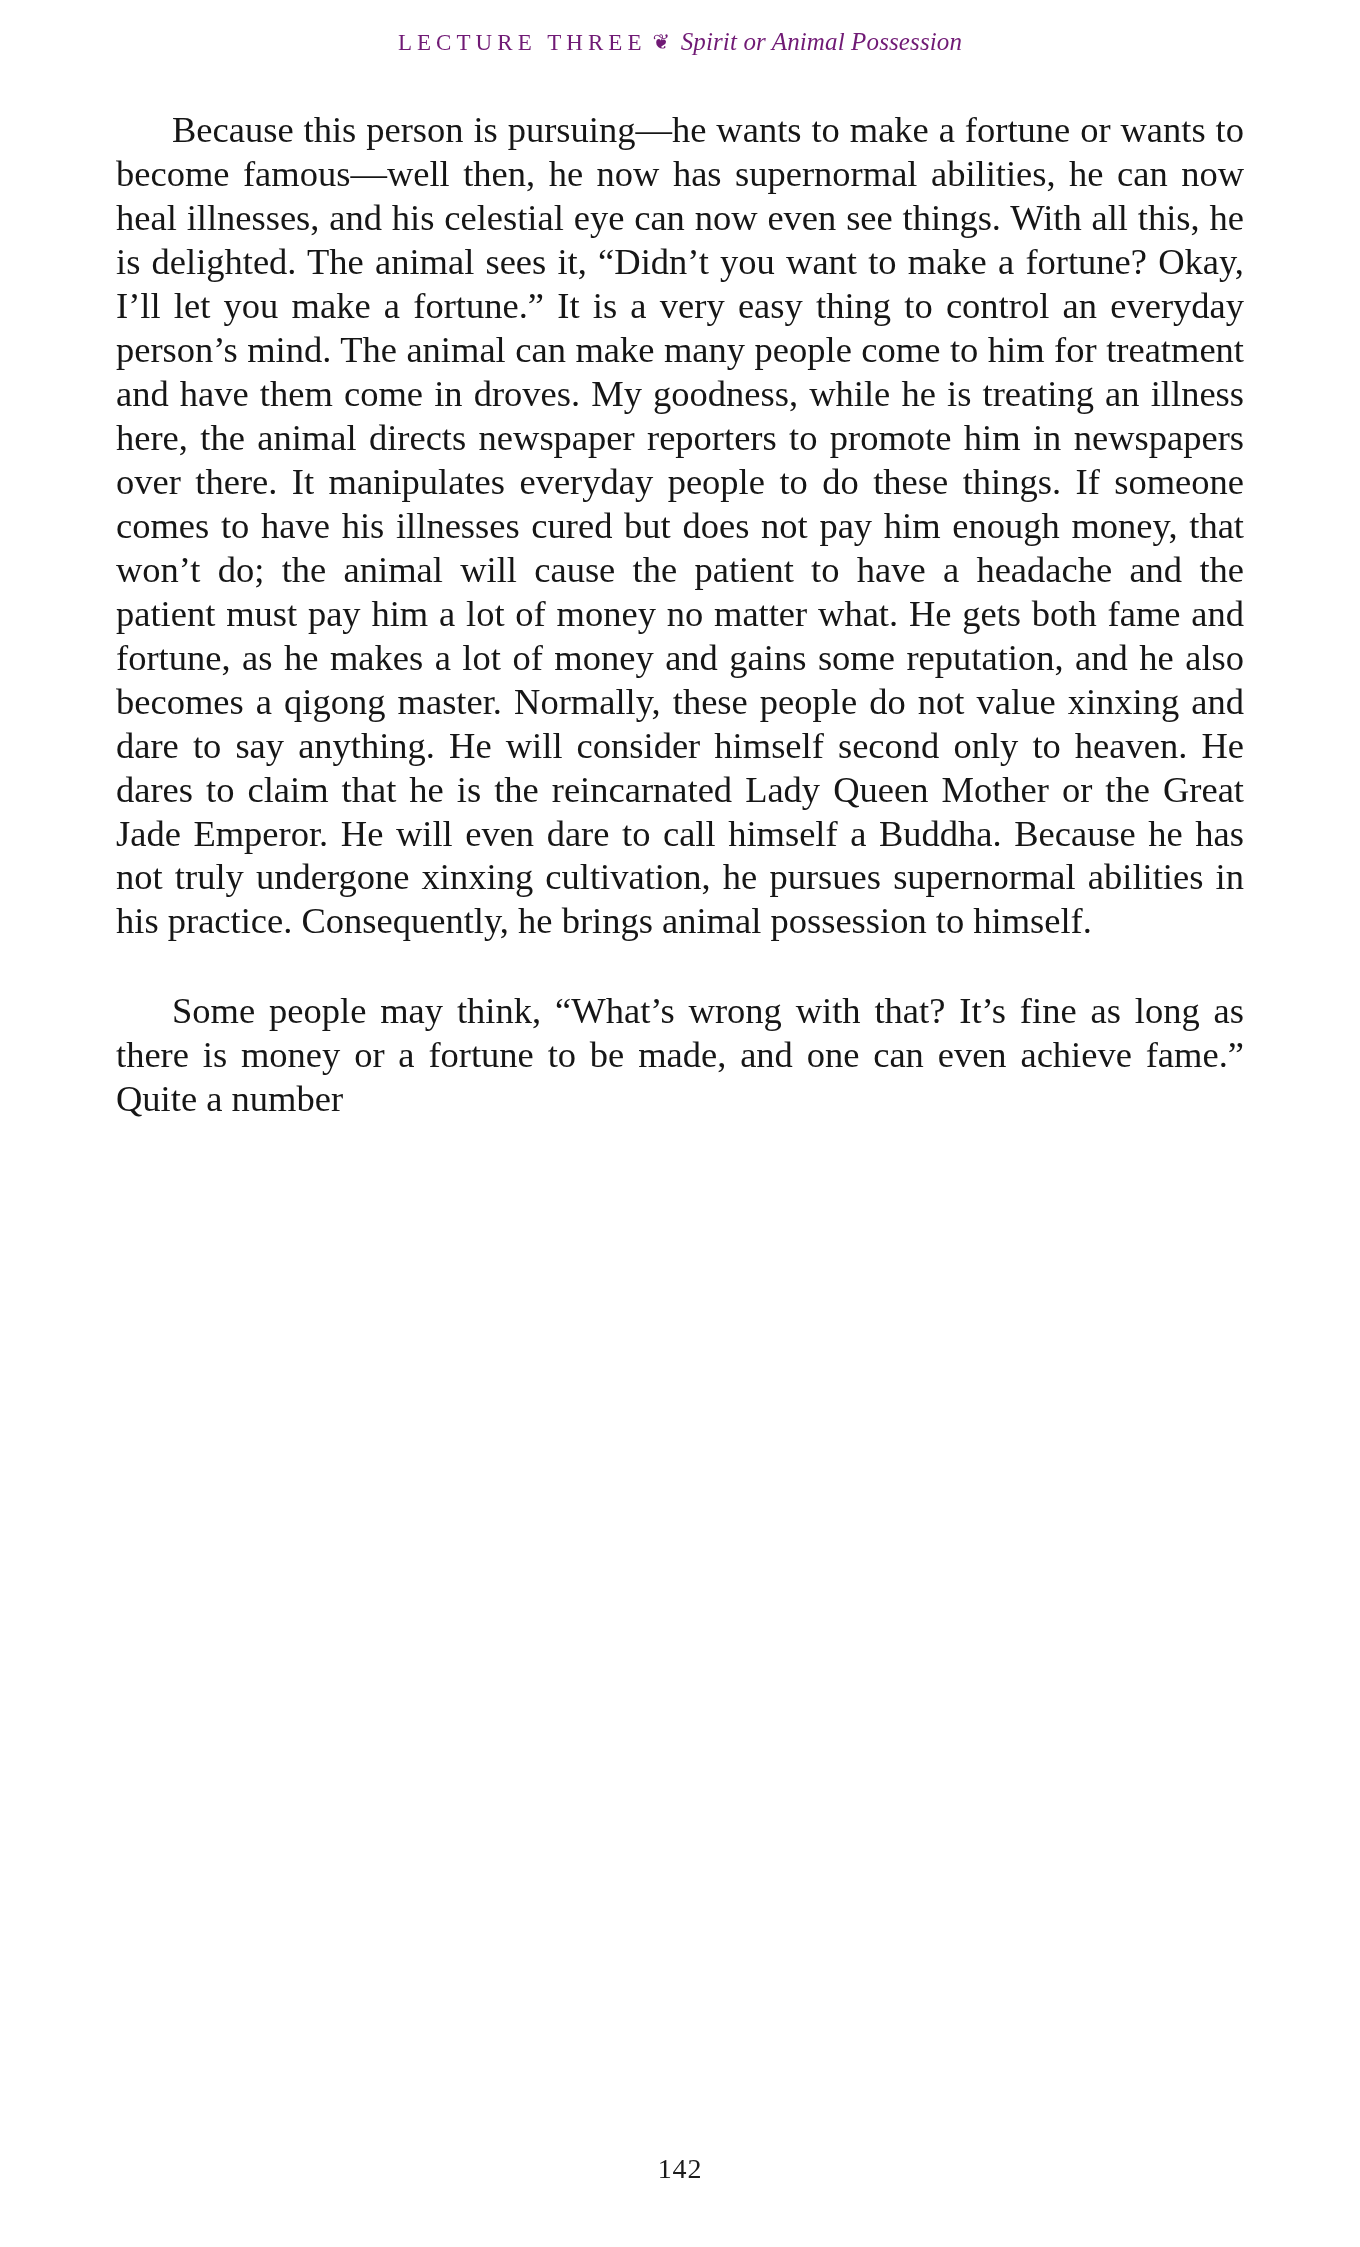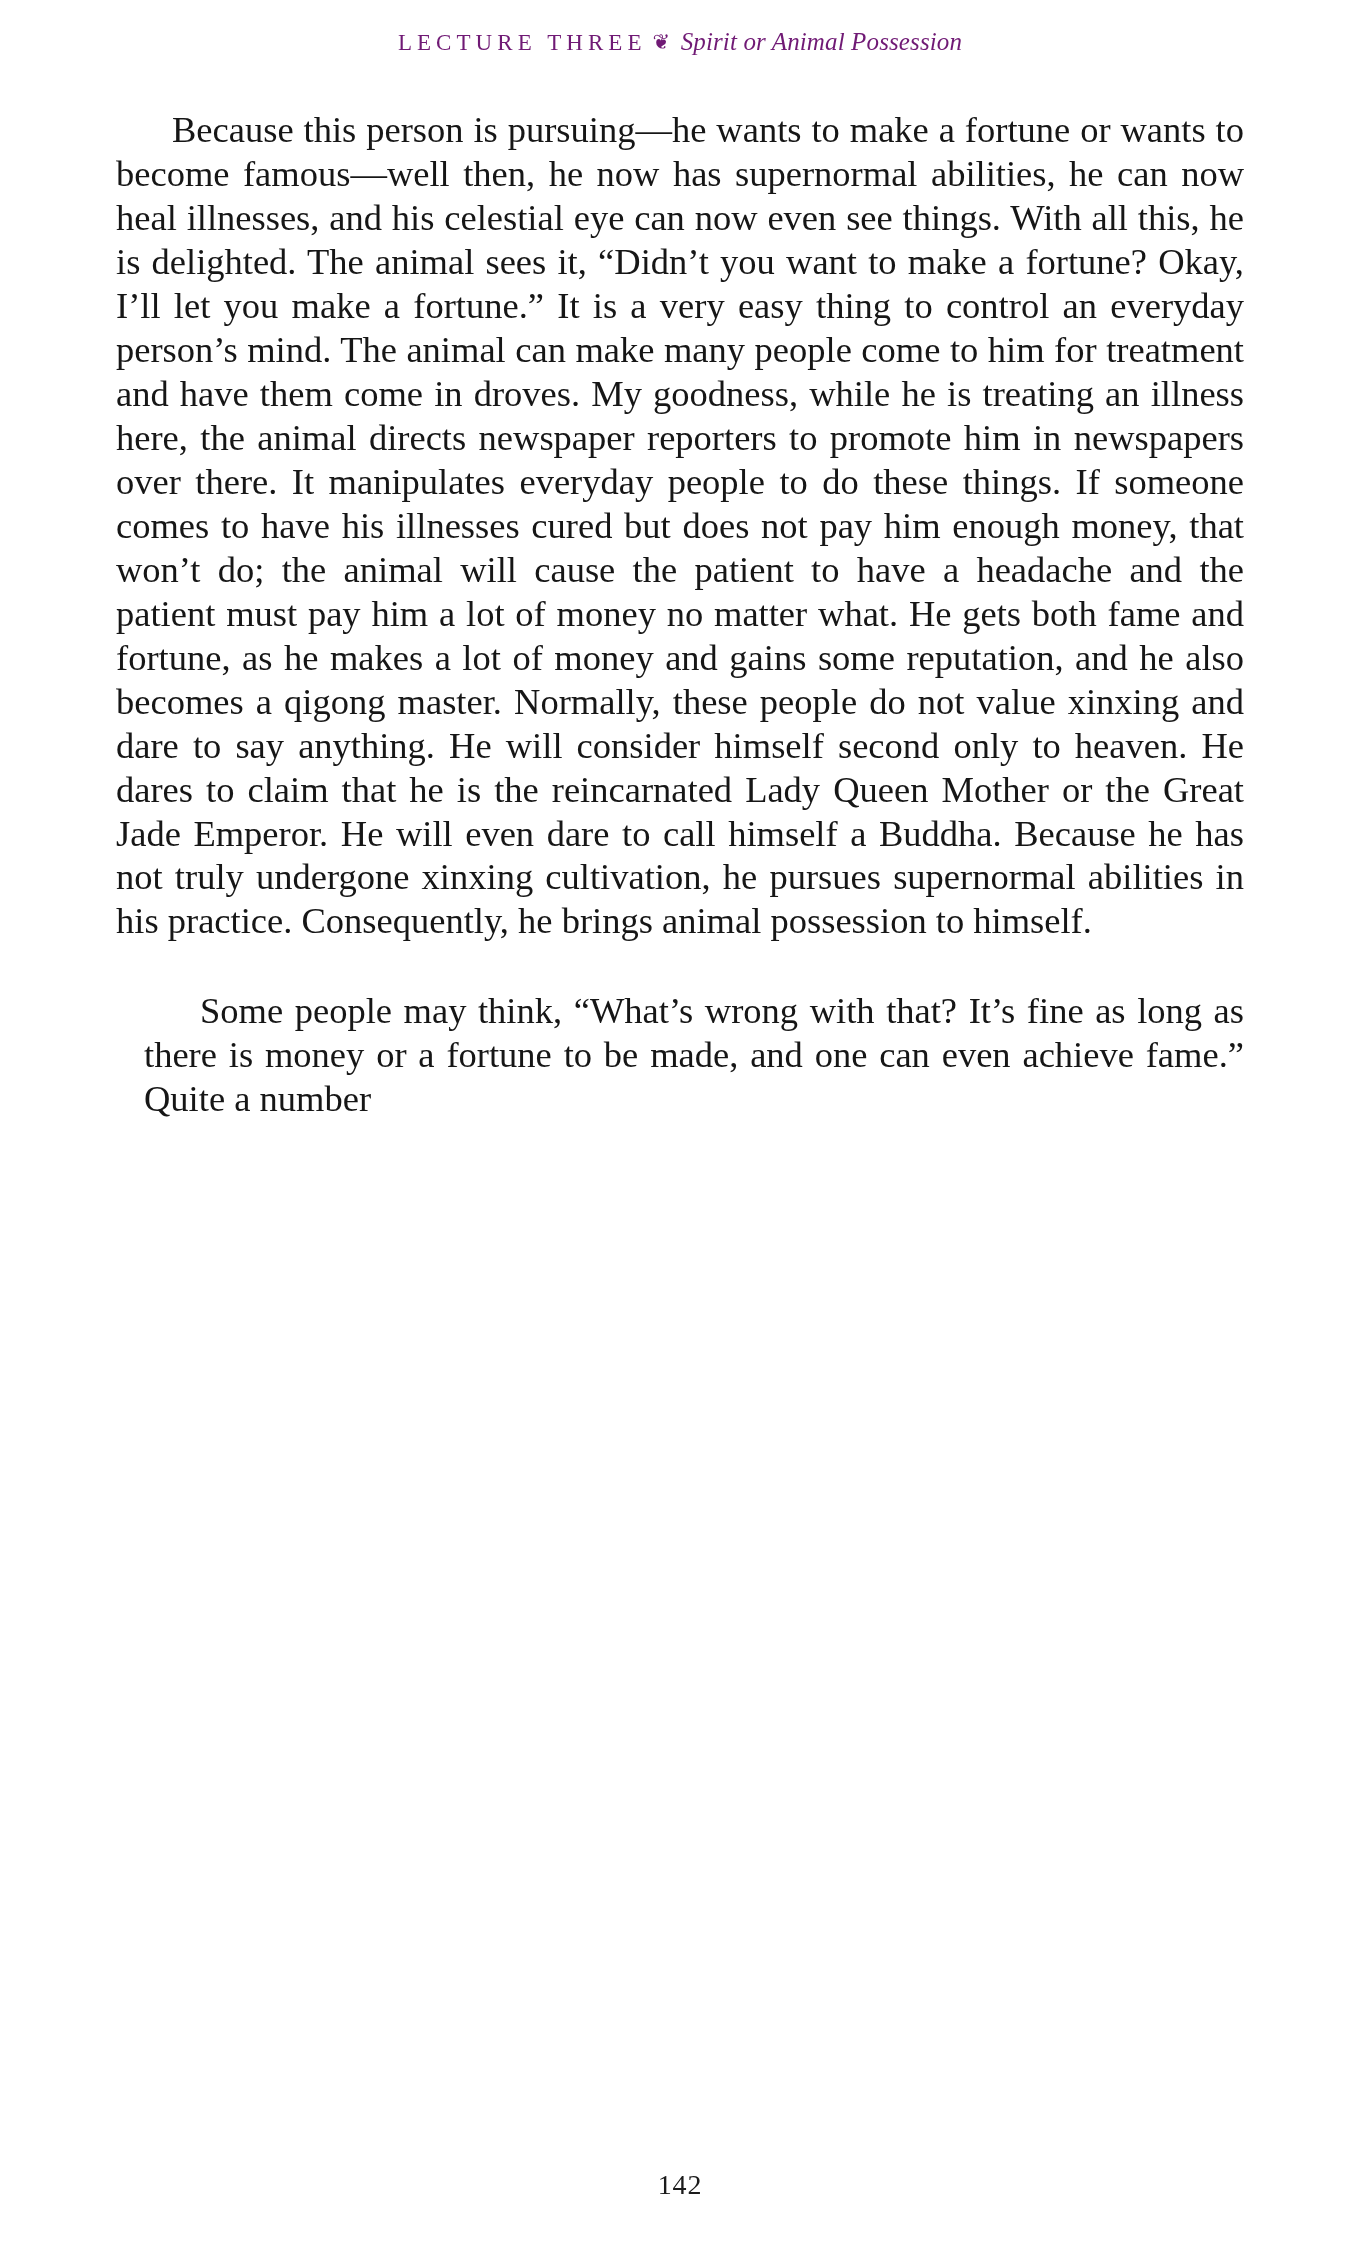"Some people may think, “What’s" p.gap { margin-left: 28px -> none }
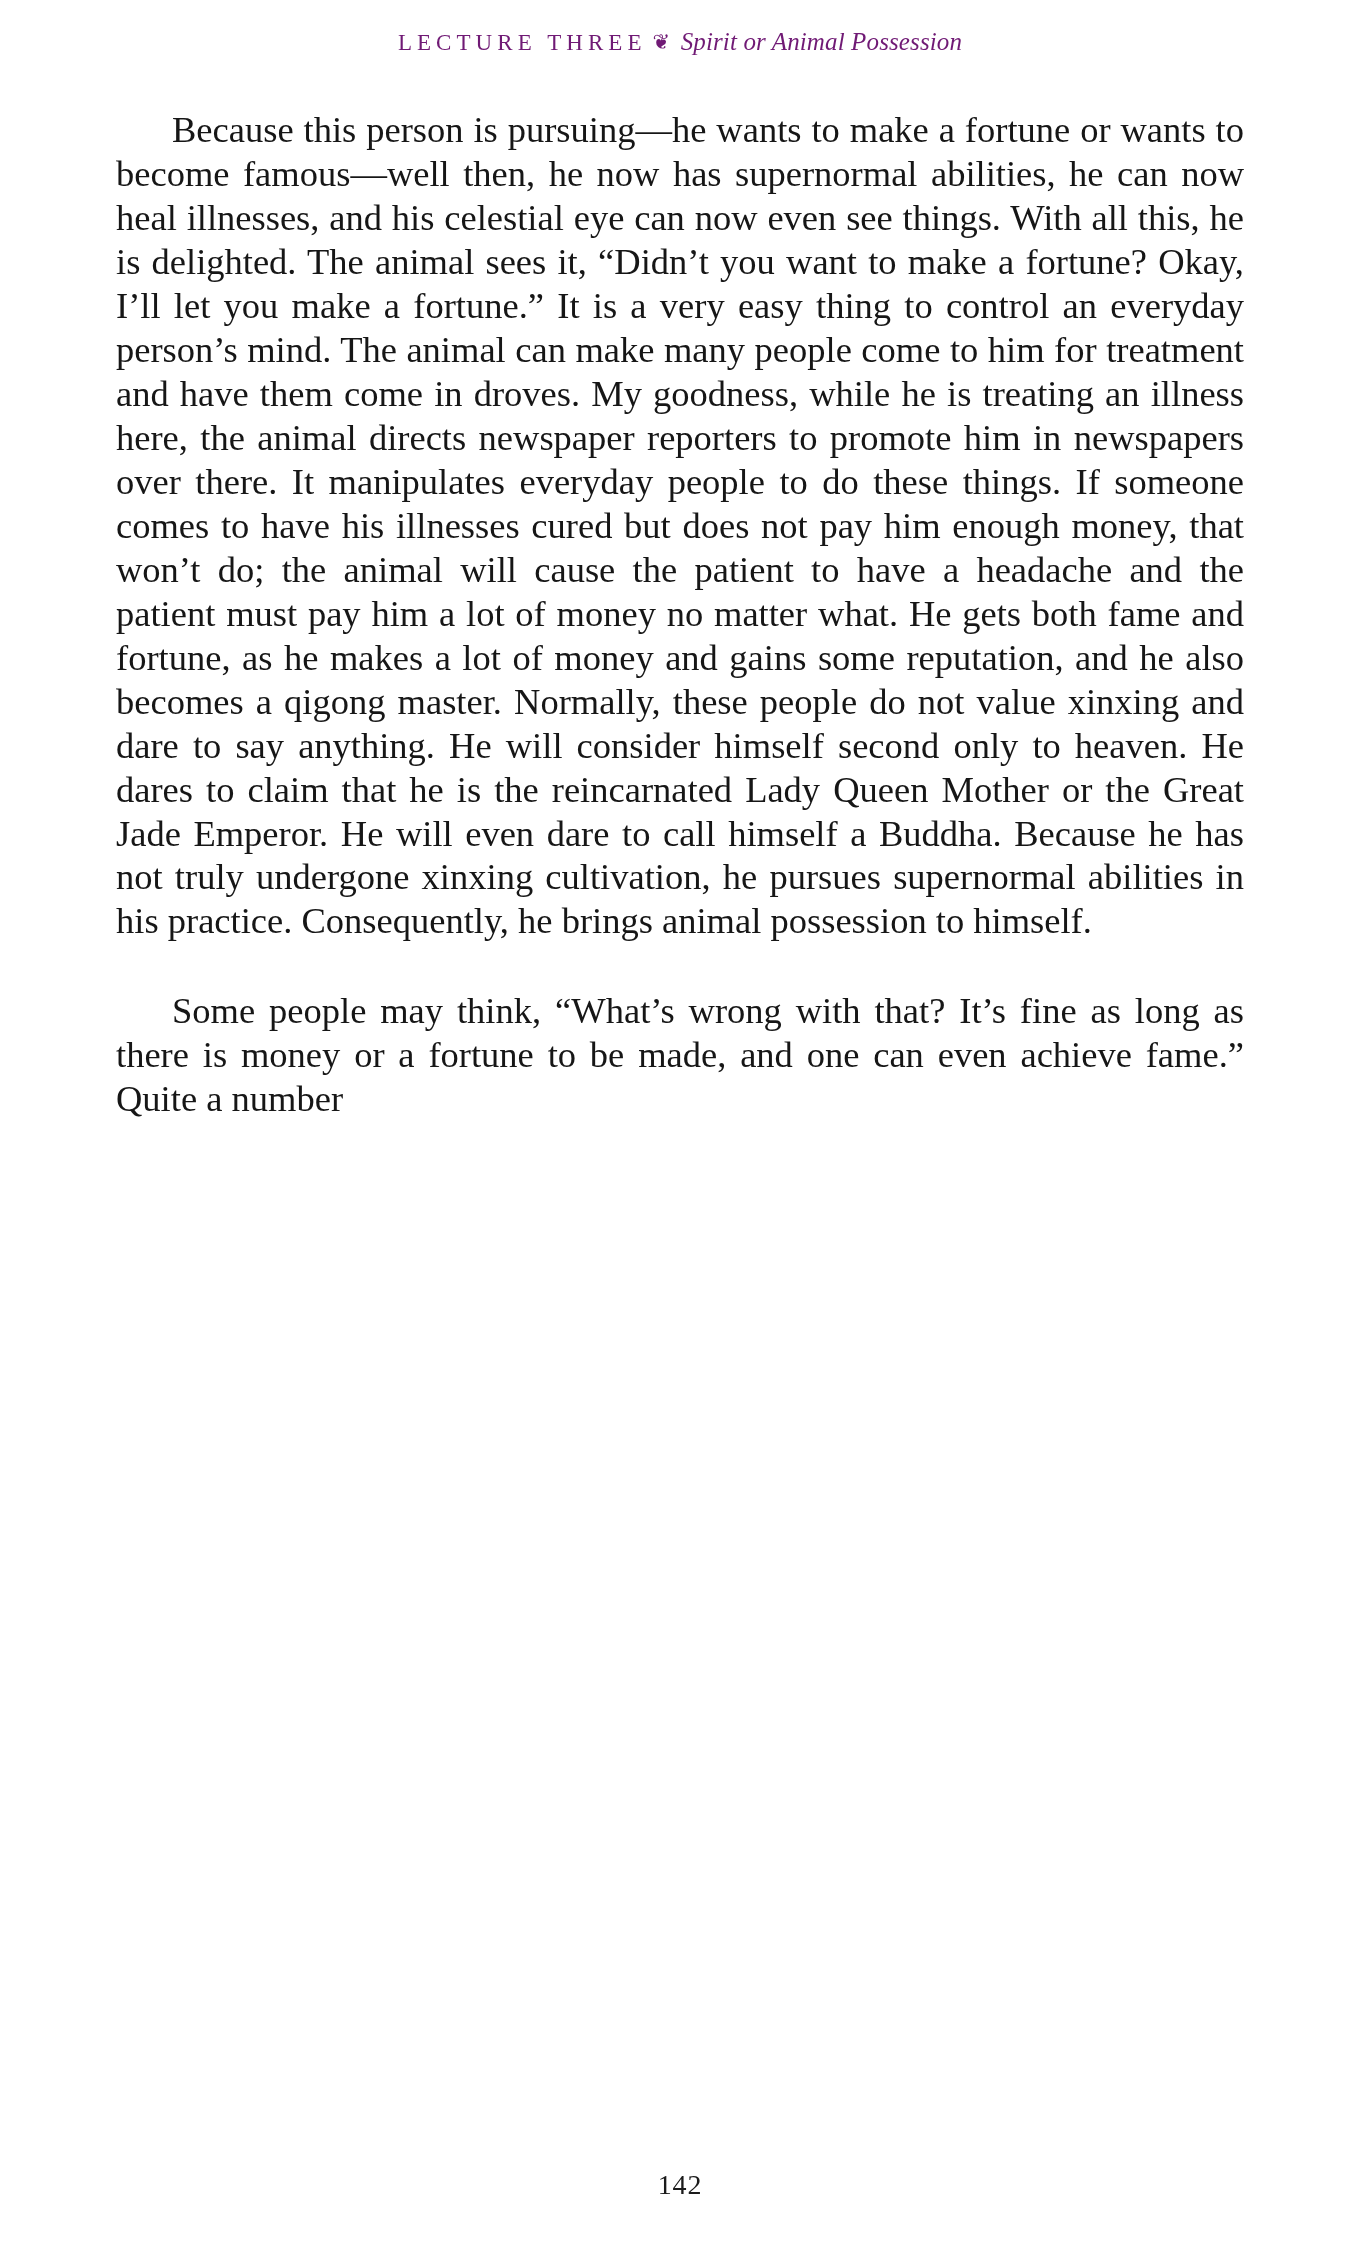"142" .folio { bottom: 74px -> 90px }
